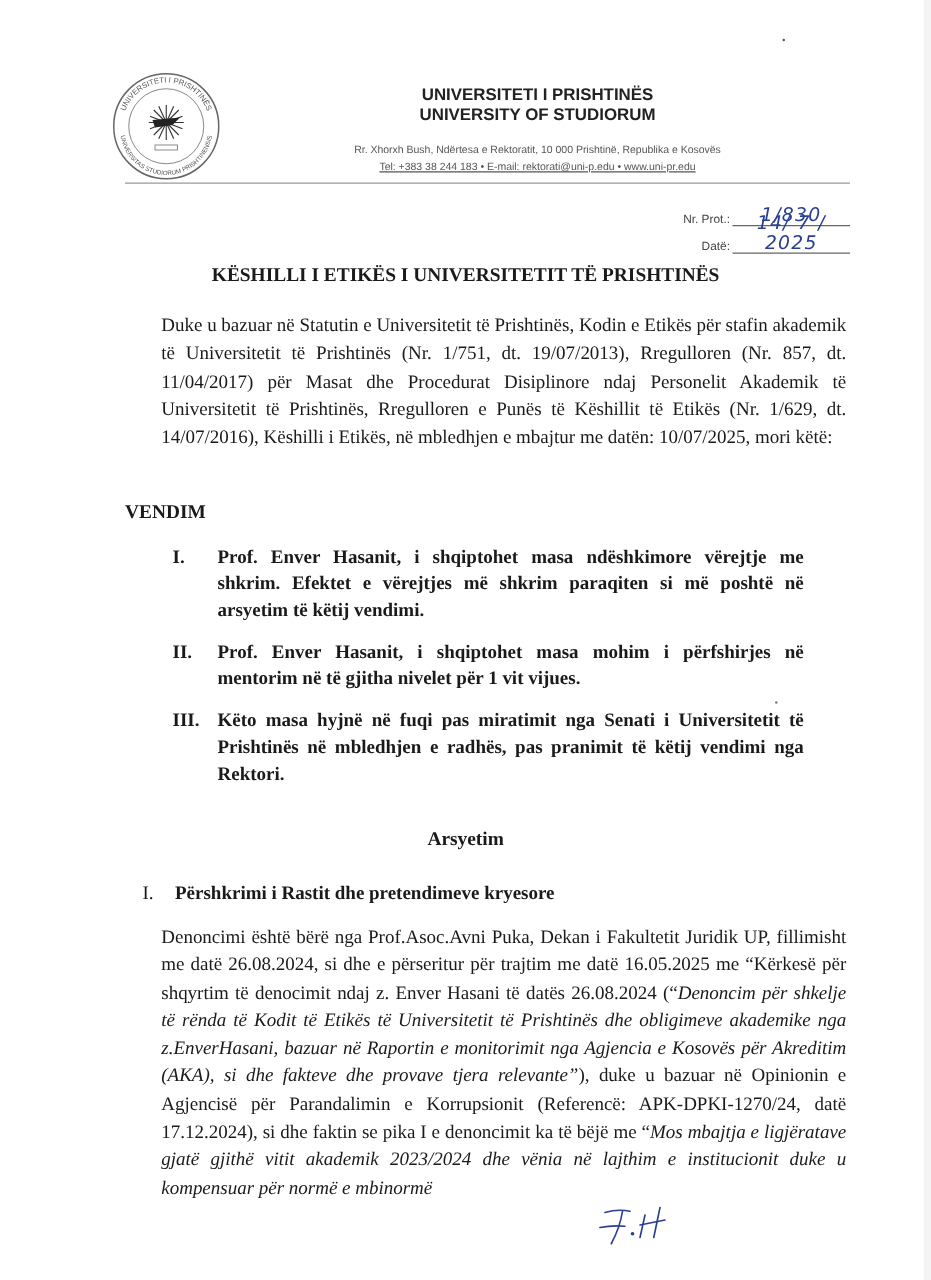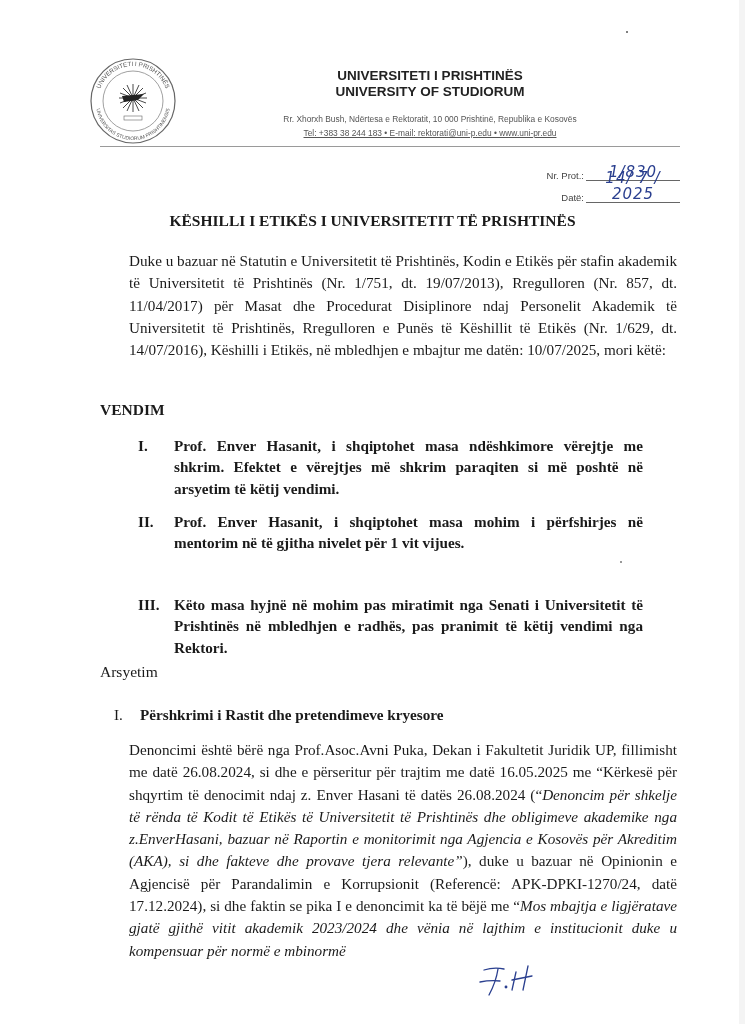"III." .d3 { margin-top: 28px -> none }
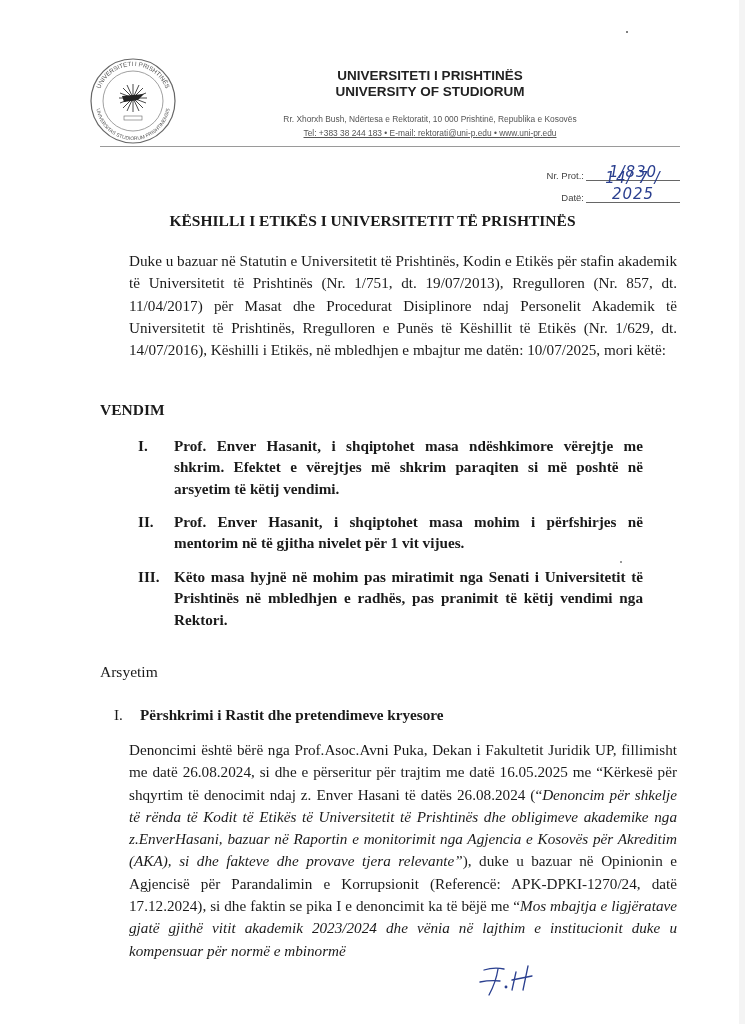"Këto masa hyjnë në mohim" span.txt { text: mohim -> fuqi }
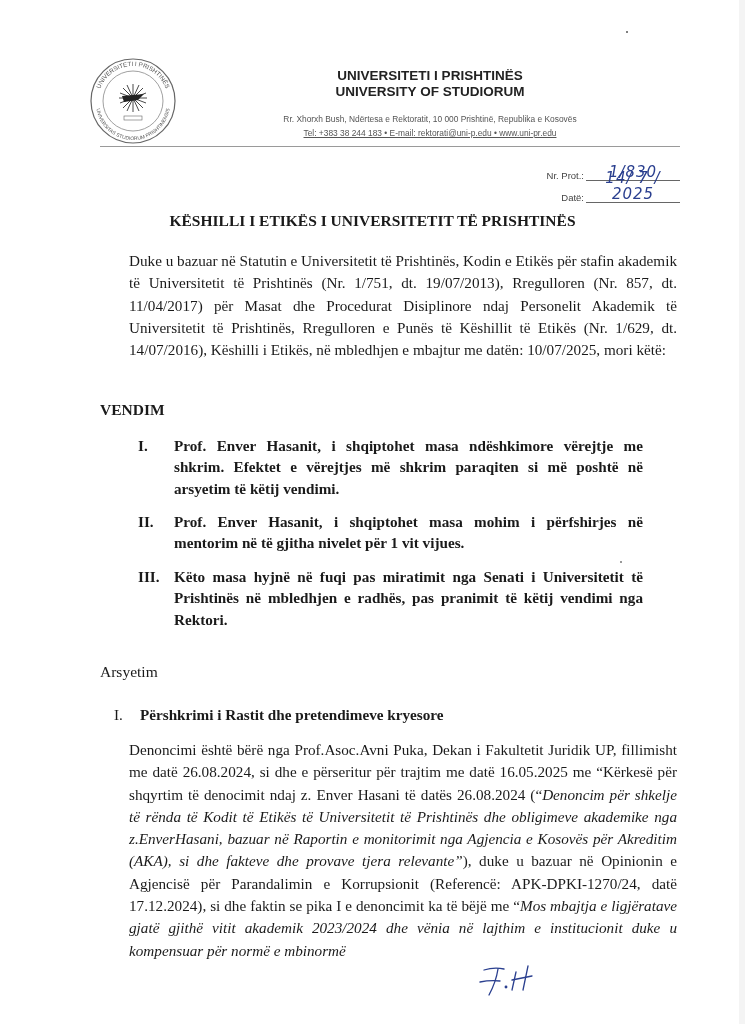"Arsyetim" .arsyetim-title { font-weight: normal -> bold; text-align: none -> center }
